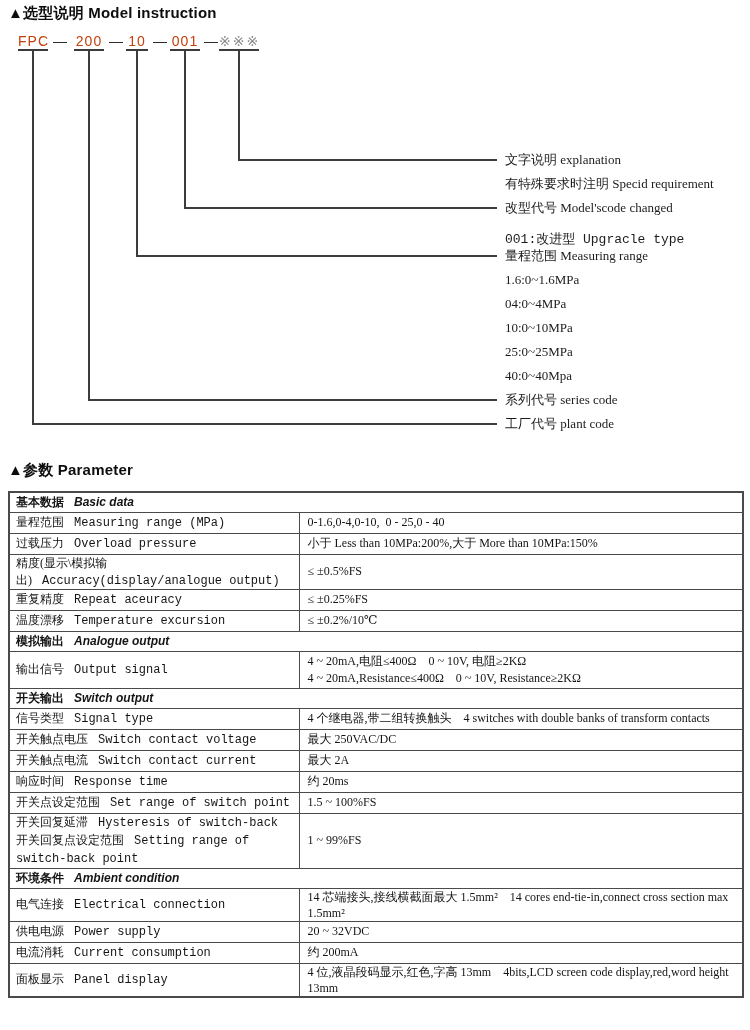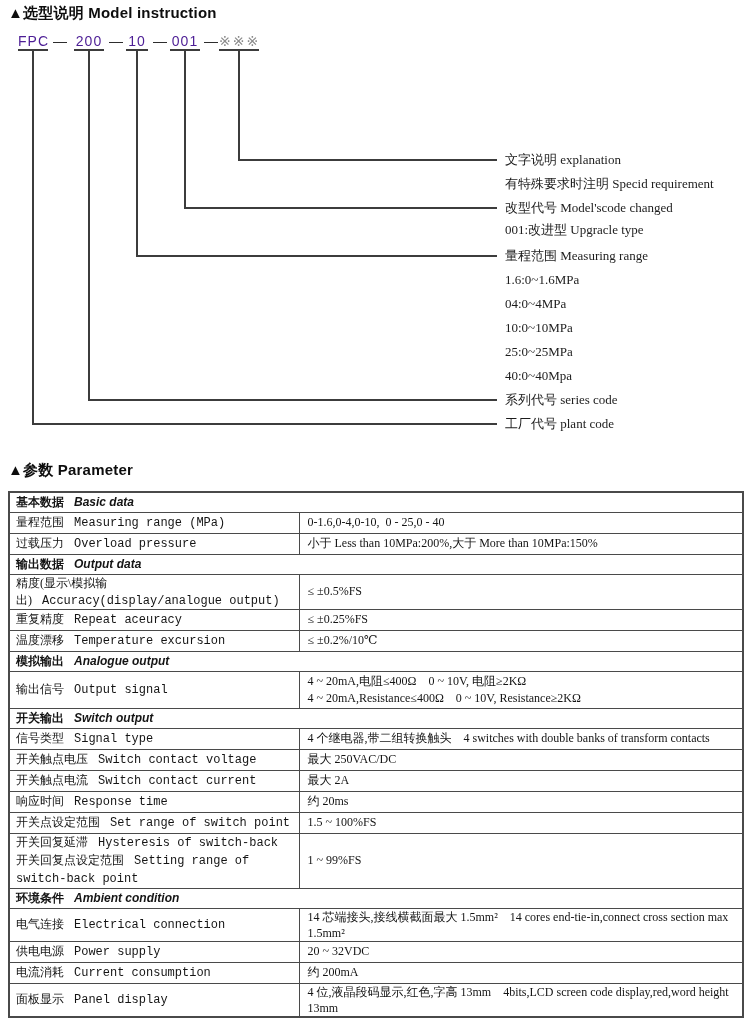"FPC" .seg { color: #4c1d95 -> #c2410c }
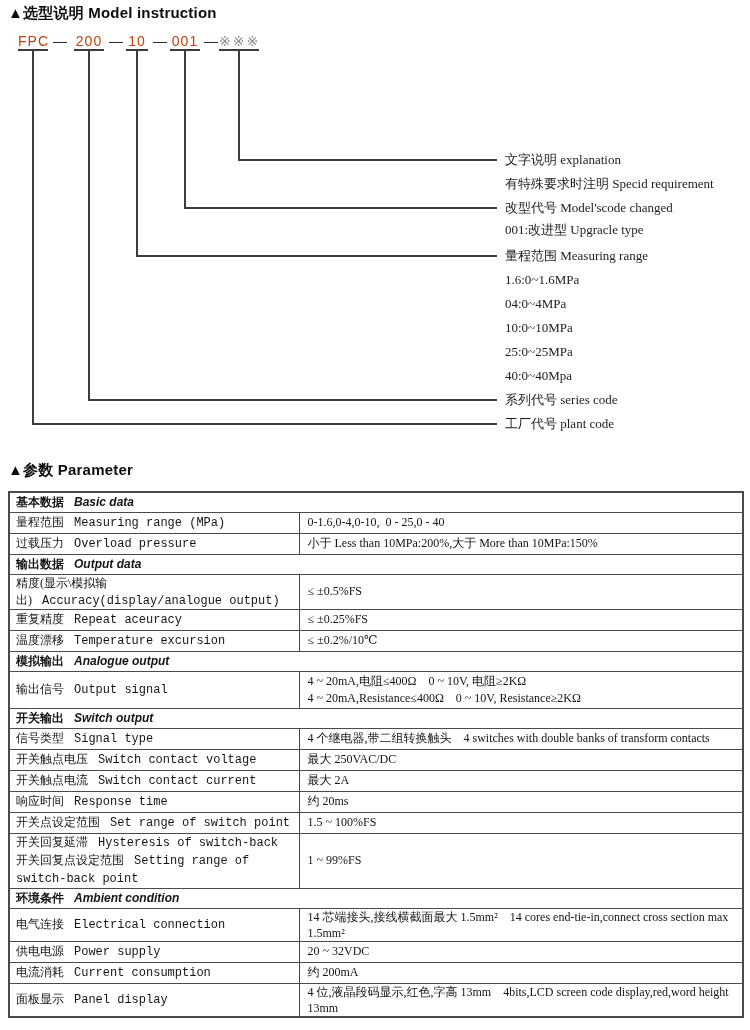"001:改进型 Upgracle type" div.dlabel { font-family: none -> Liberation Mono, monospace; top: 218px -> 228px }
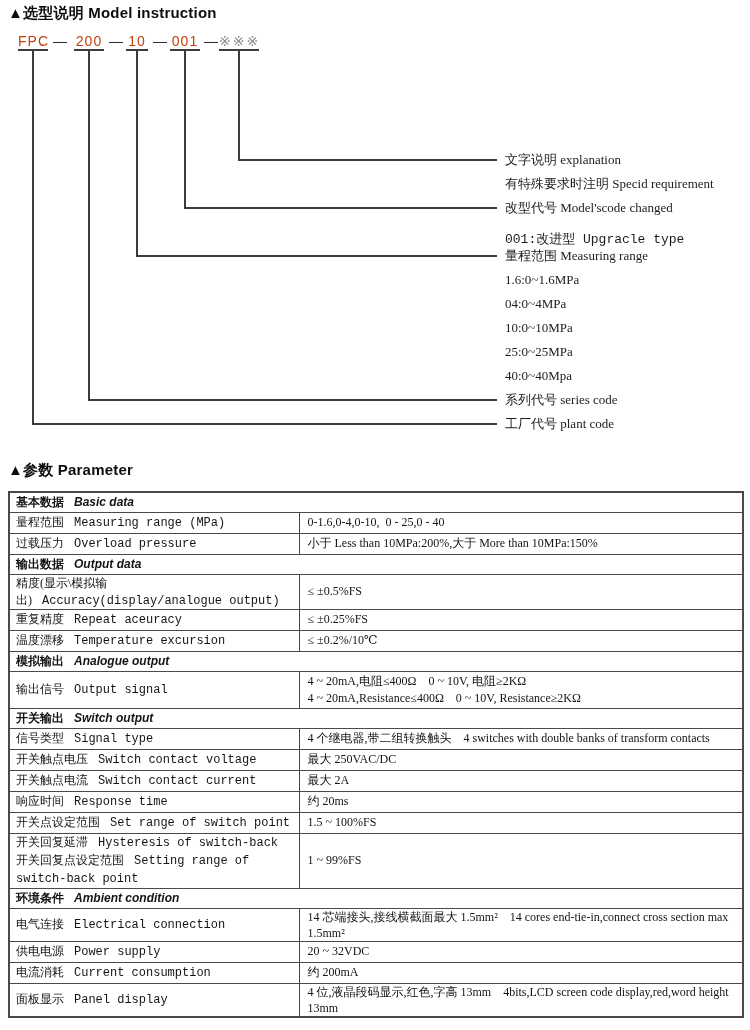"输出数据 Output data" tr.row-section { html: <tr> <td><span>输出数据</span><span>Output data</span></td> </tr> -> none }
